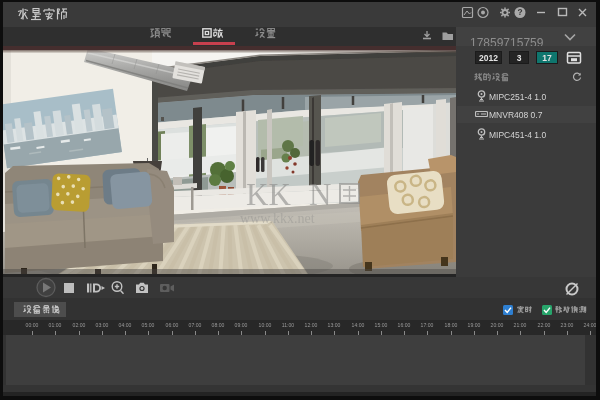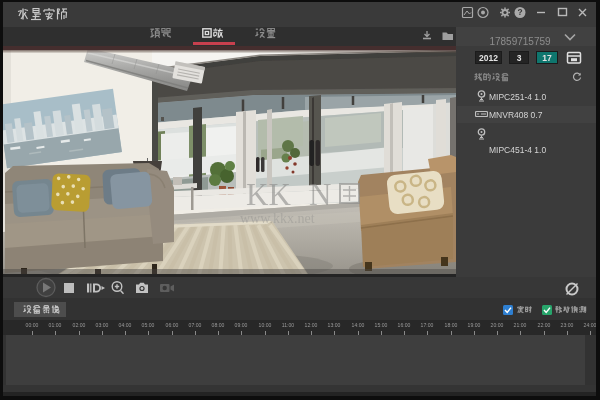"17859715759" div.abs { font-size: 10px -> 12px; text-align: center -> none }
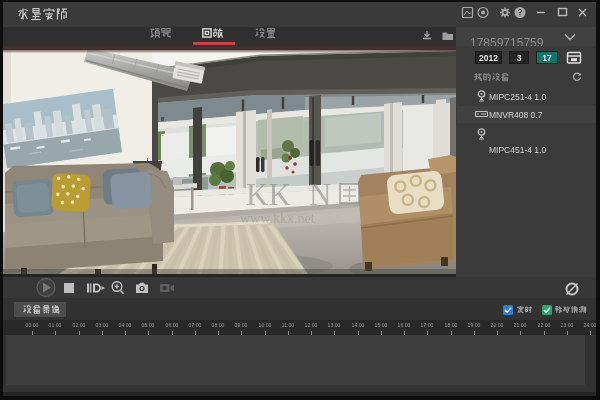"MIPC451-4 1.0" div.abs { top: 145px -> 130px }
